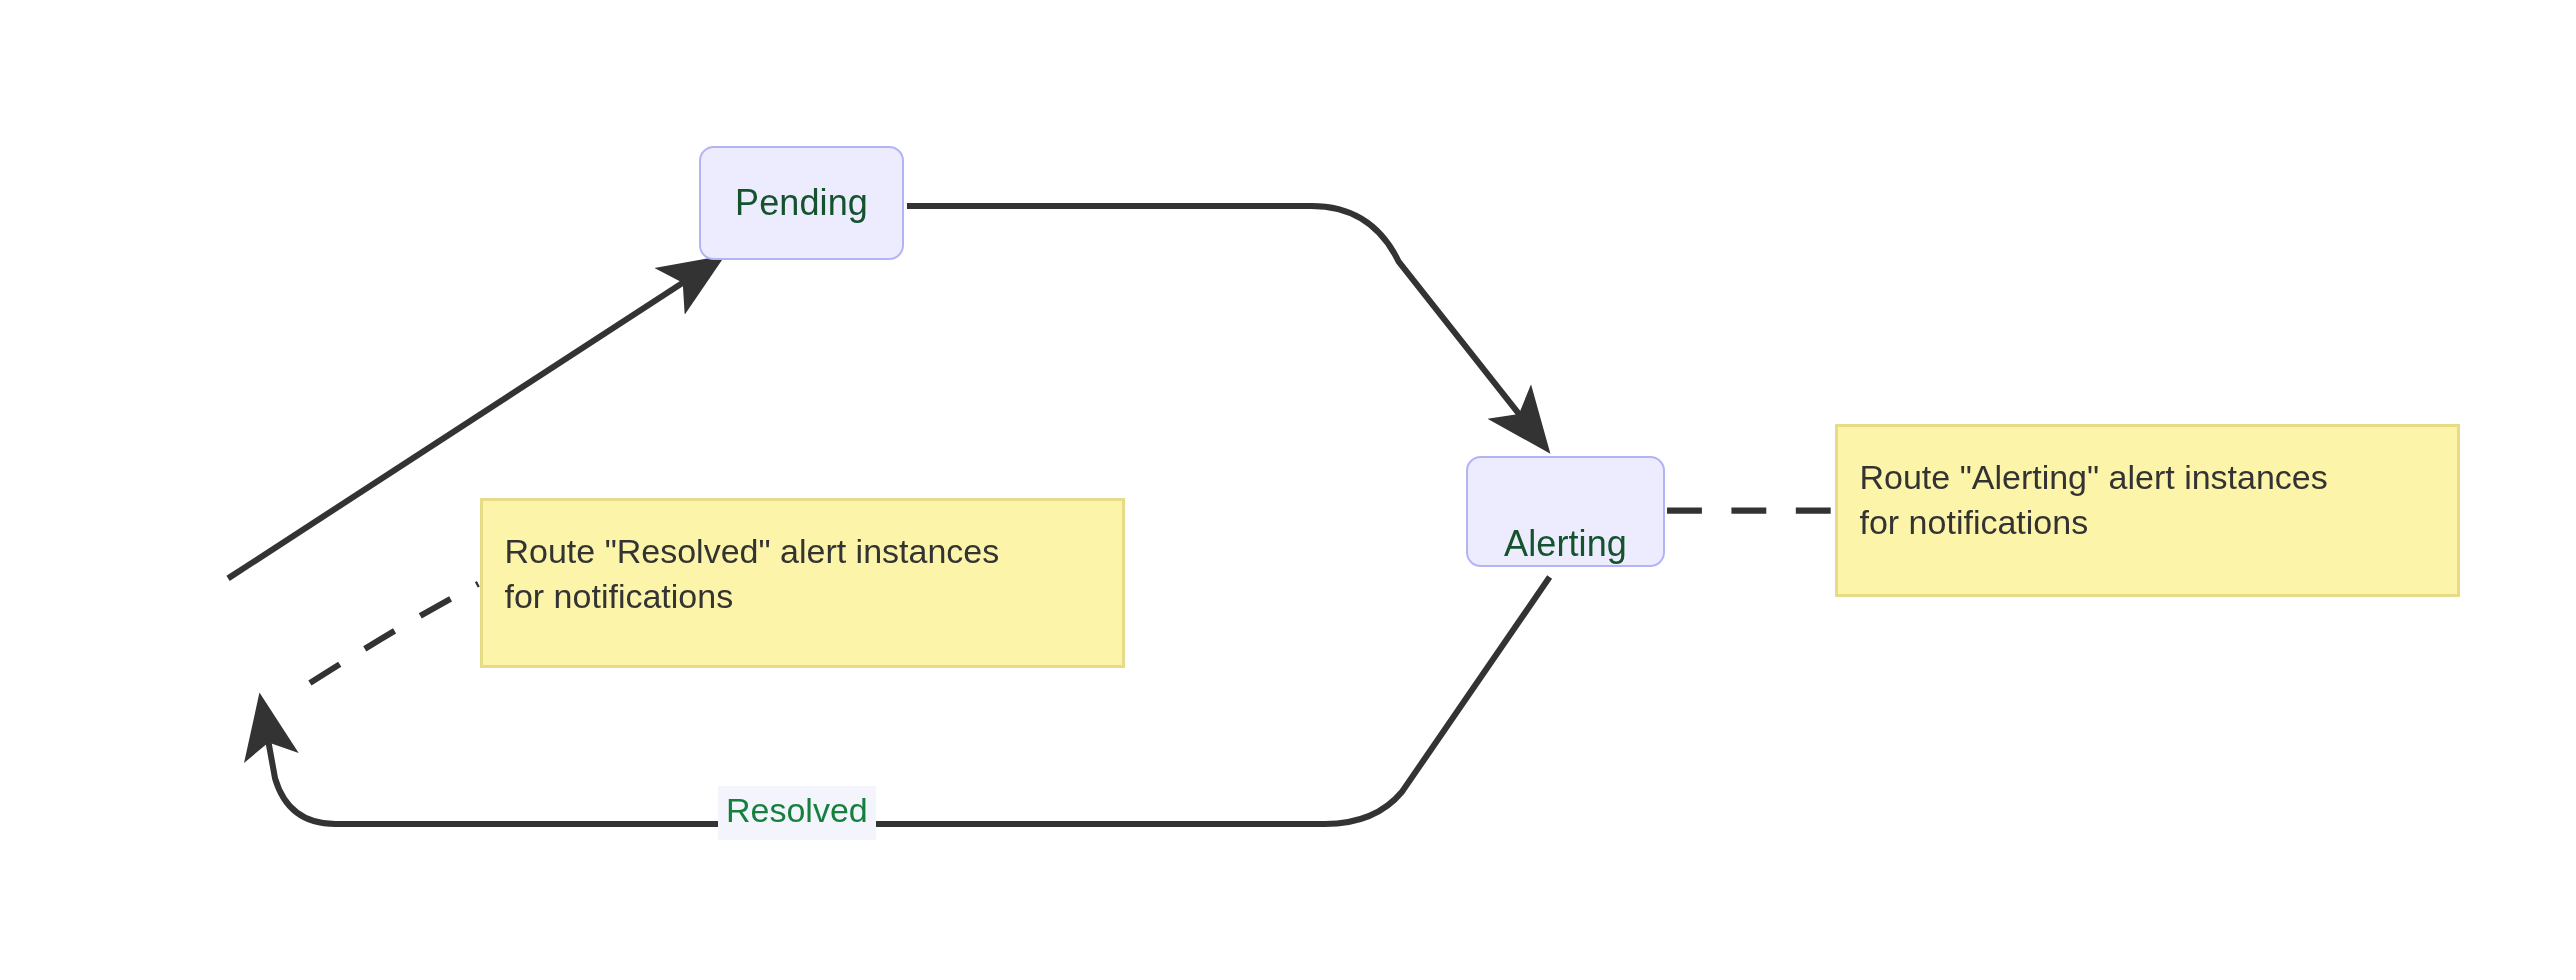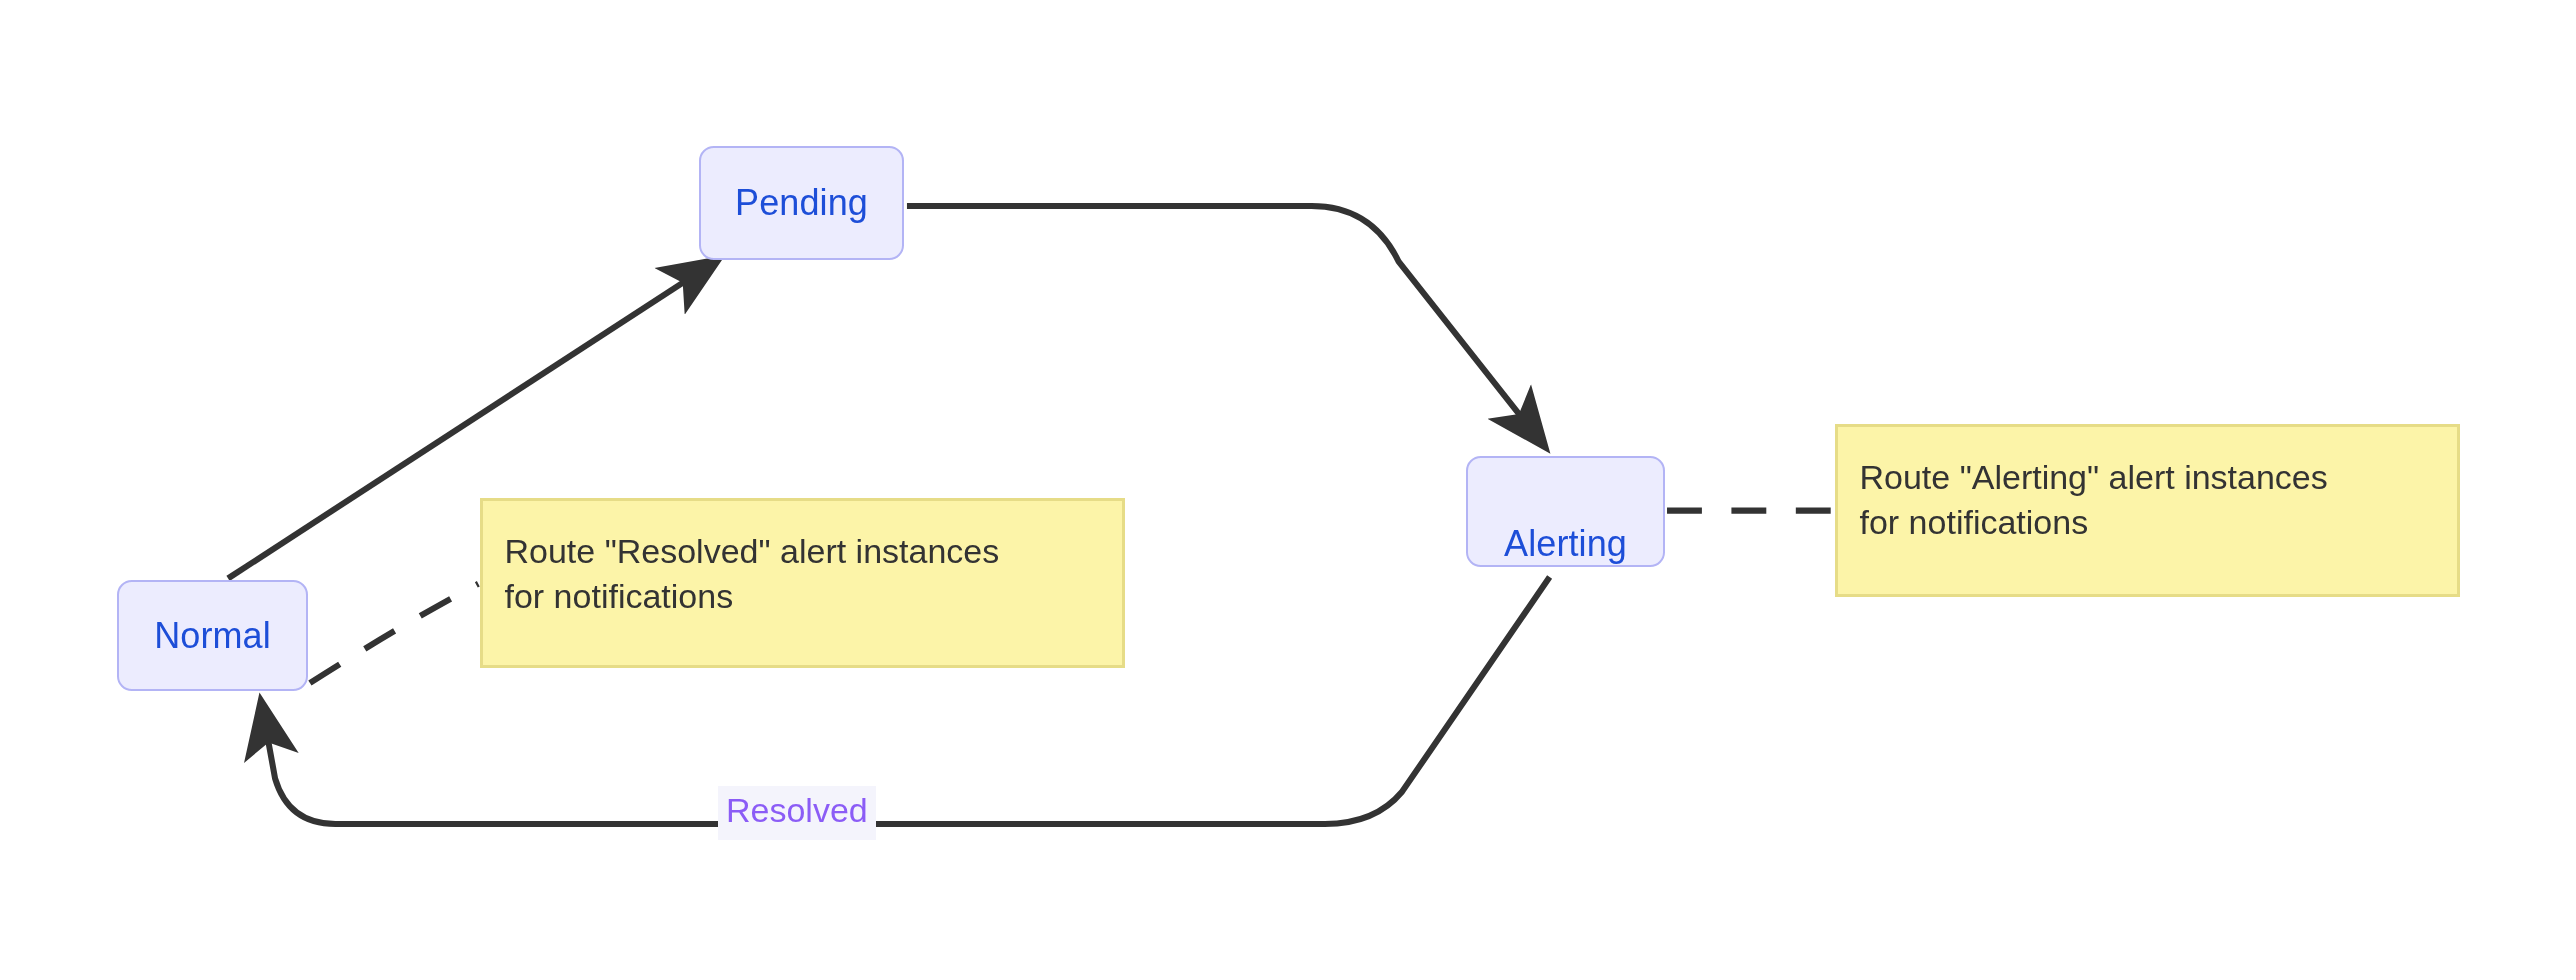"Pending" .node { color: #1d4ed8 -> #14532d }
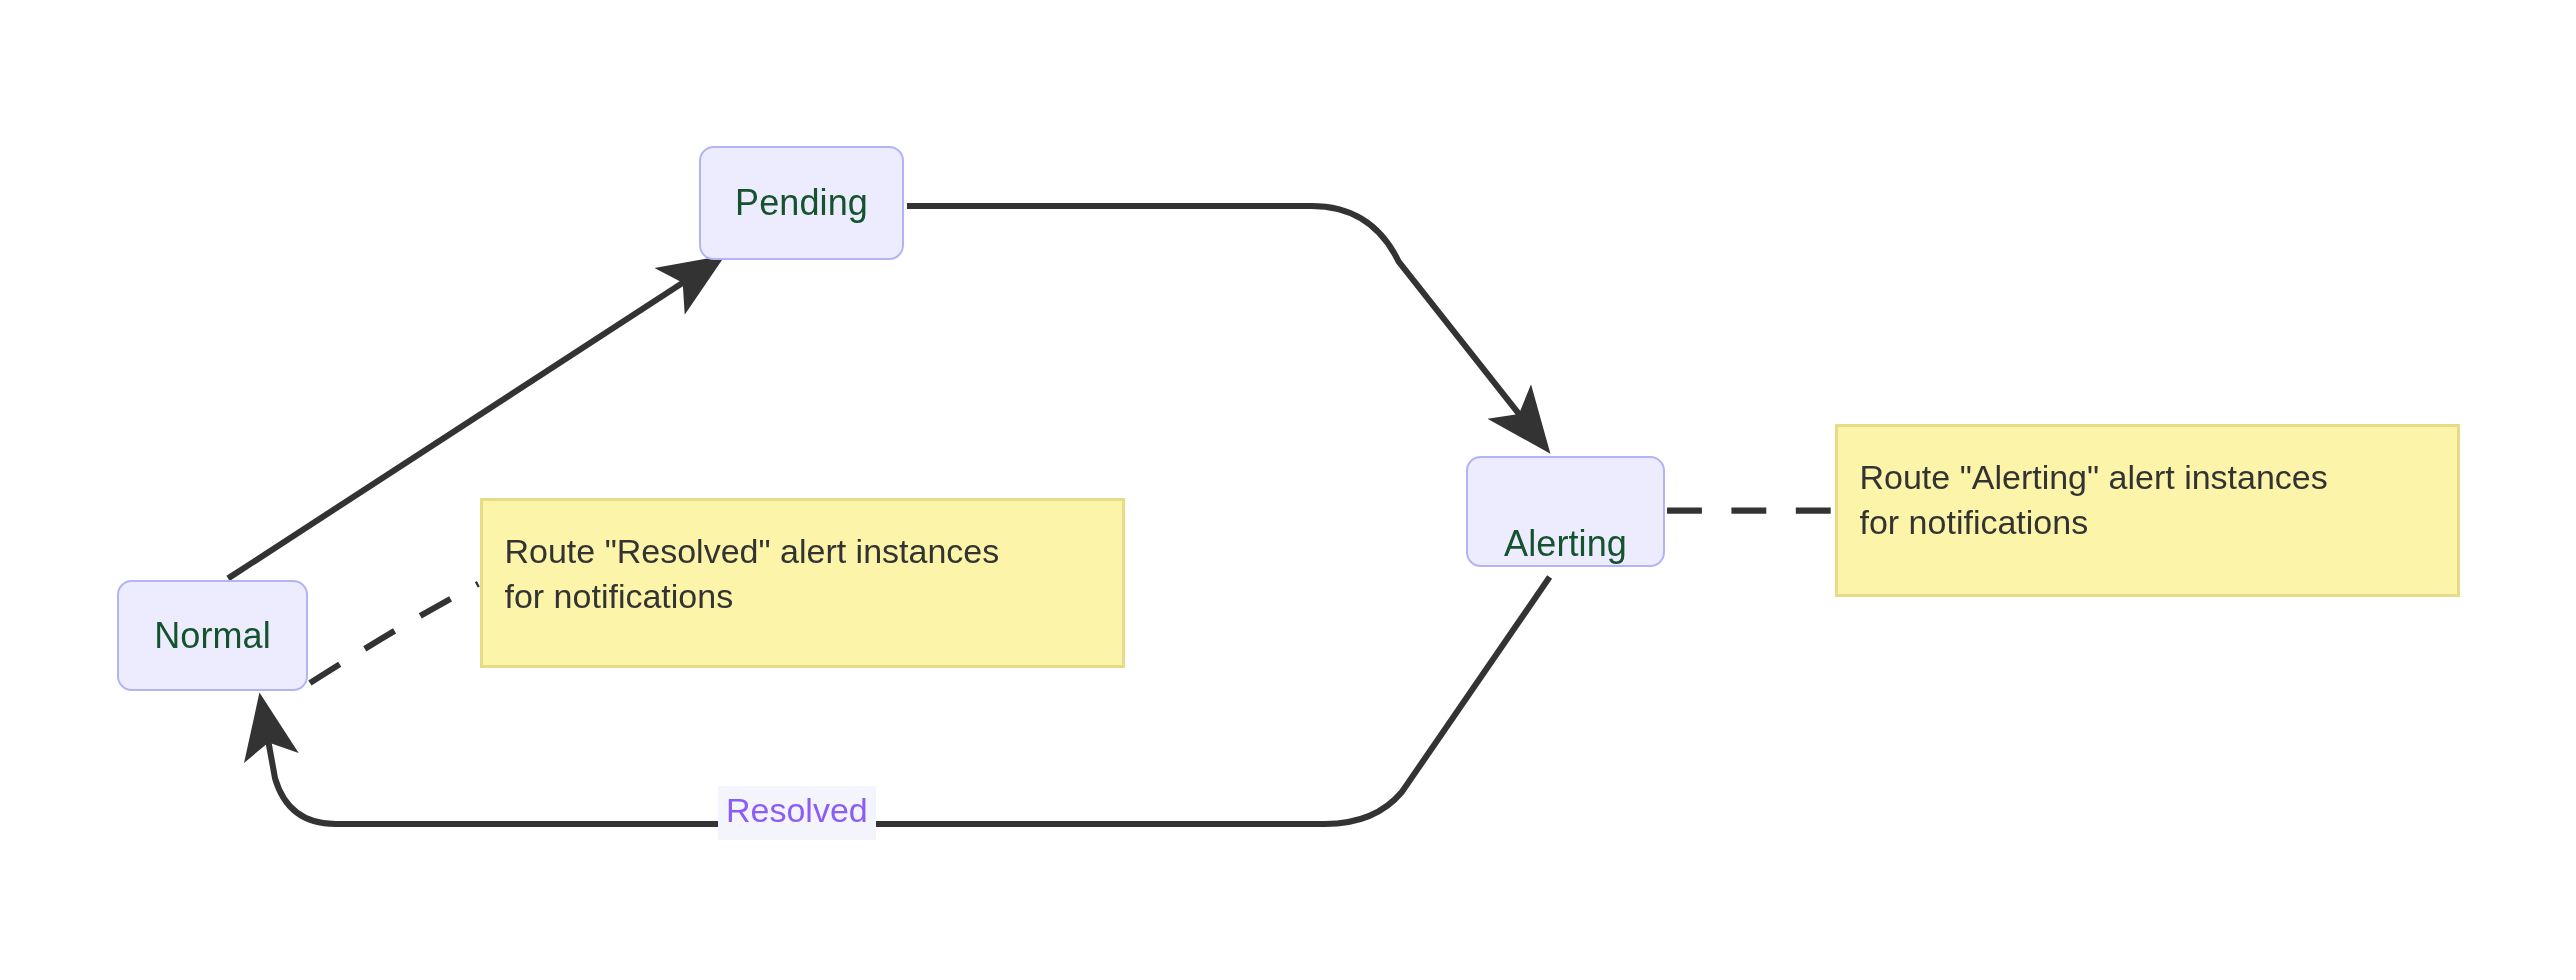"Normal" div.node { html: <div> <span>Normal</span> </div> -> none }
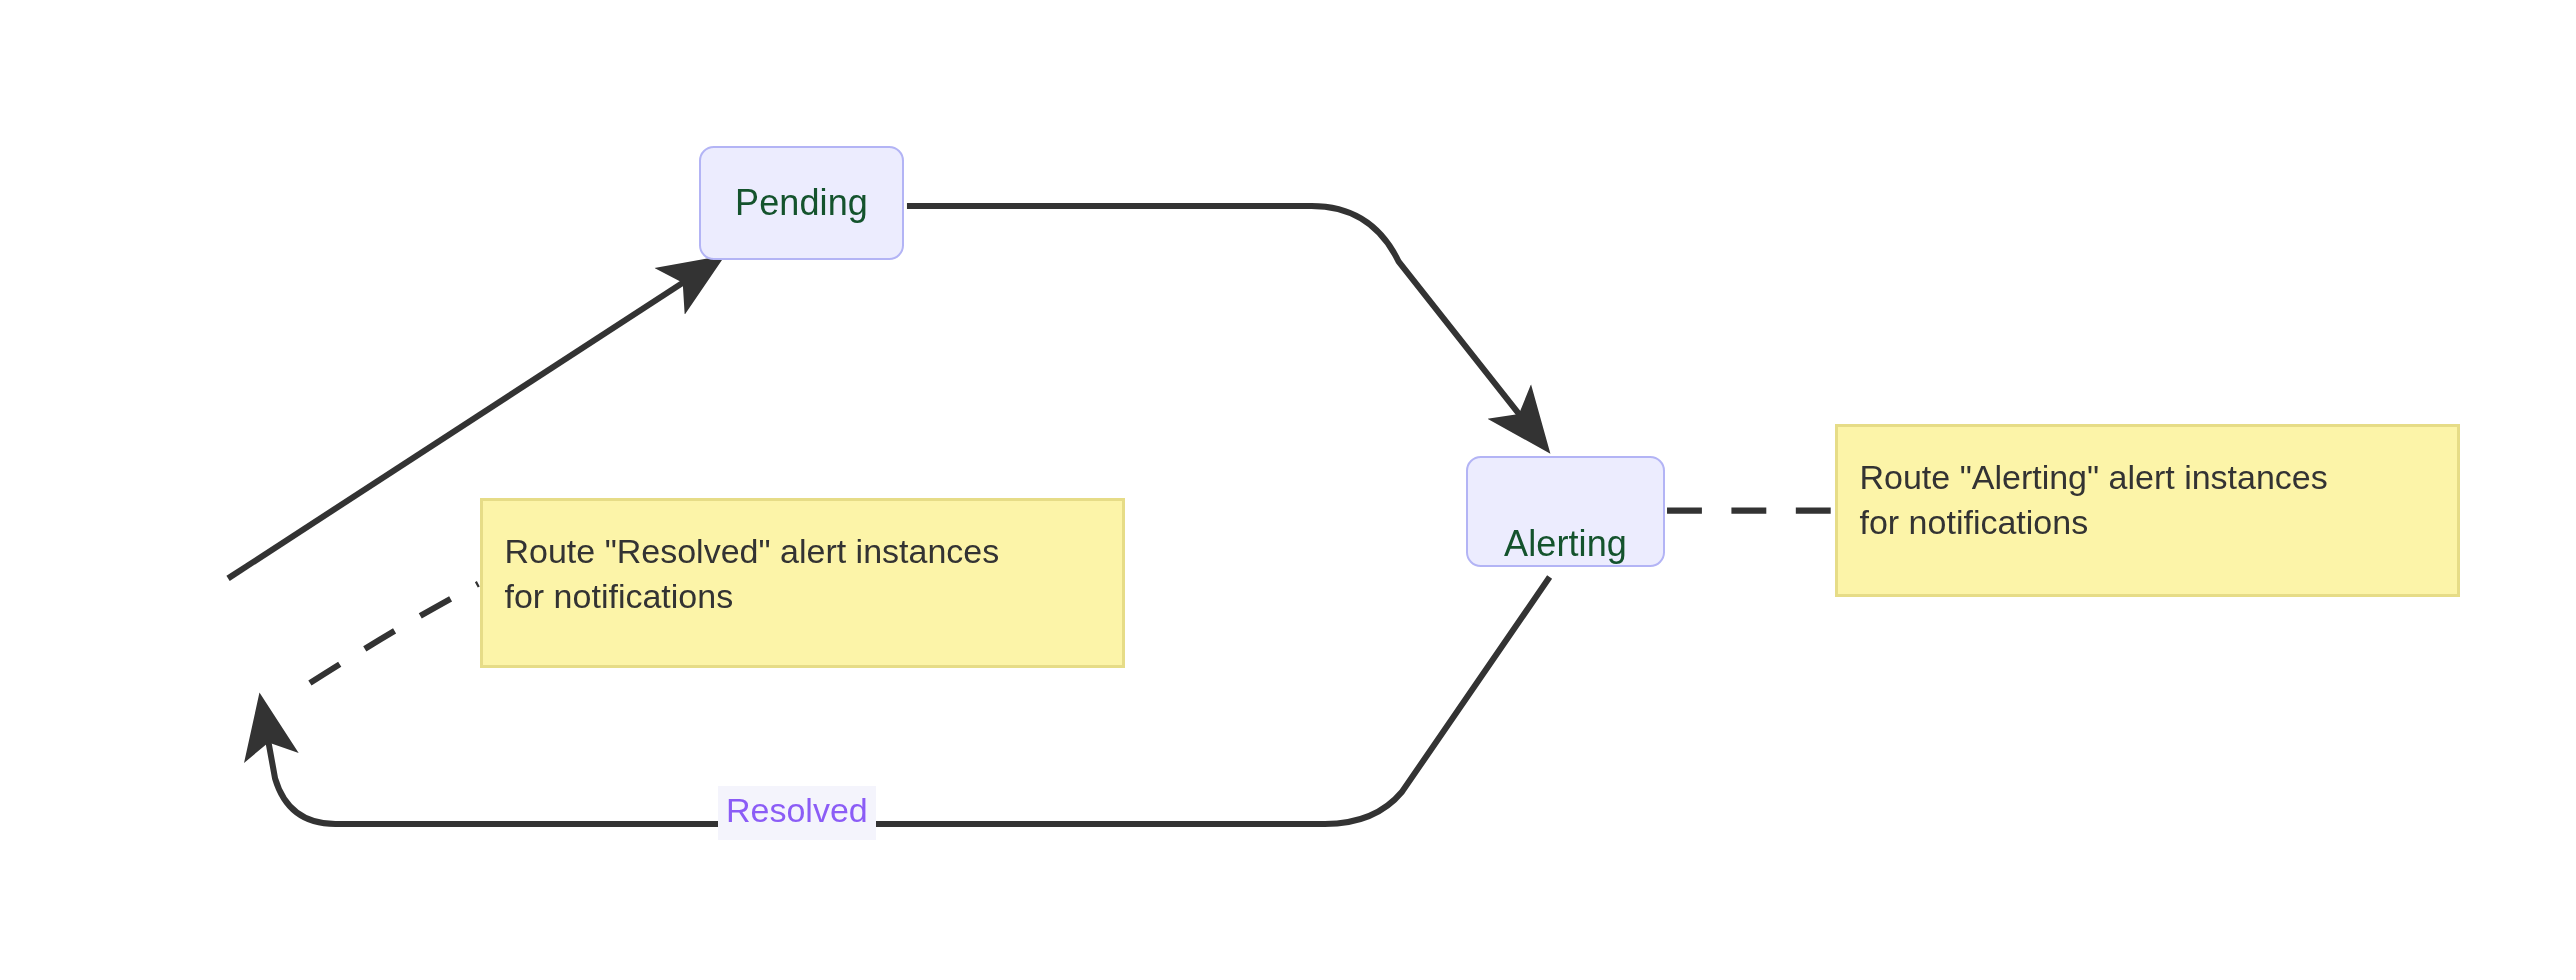"Resolved" .edge-label { color: #8b5cf6 -> #15803d }
